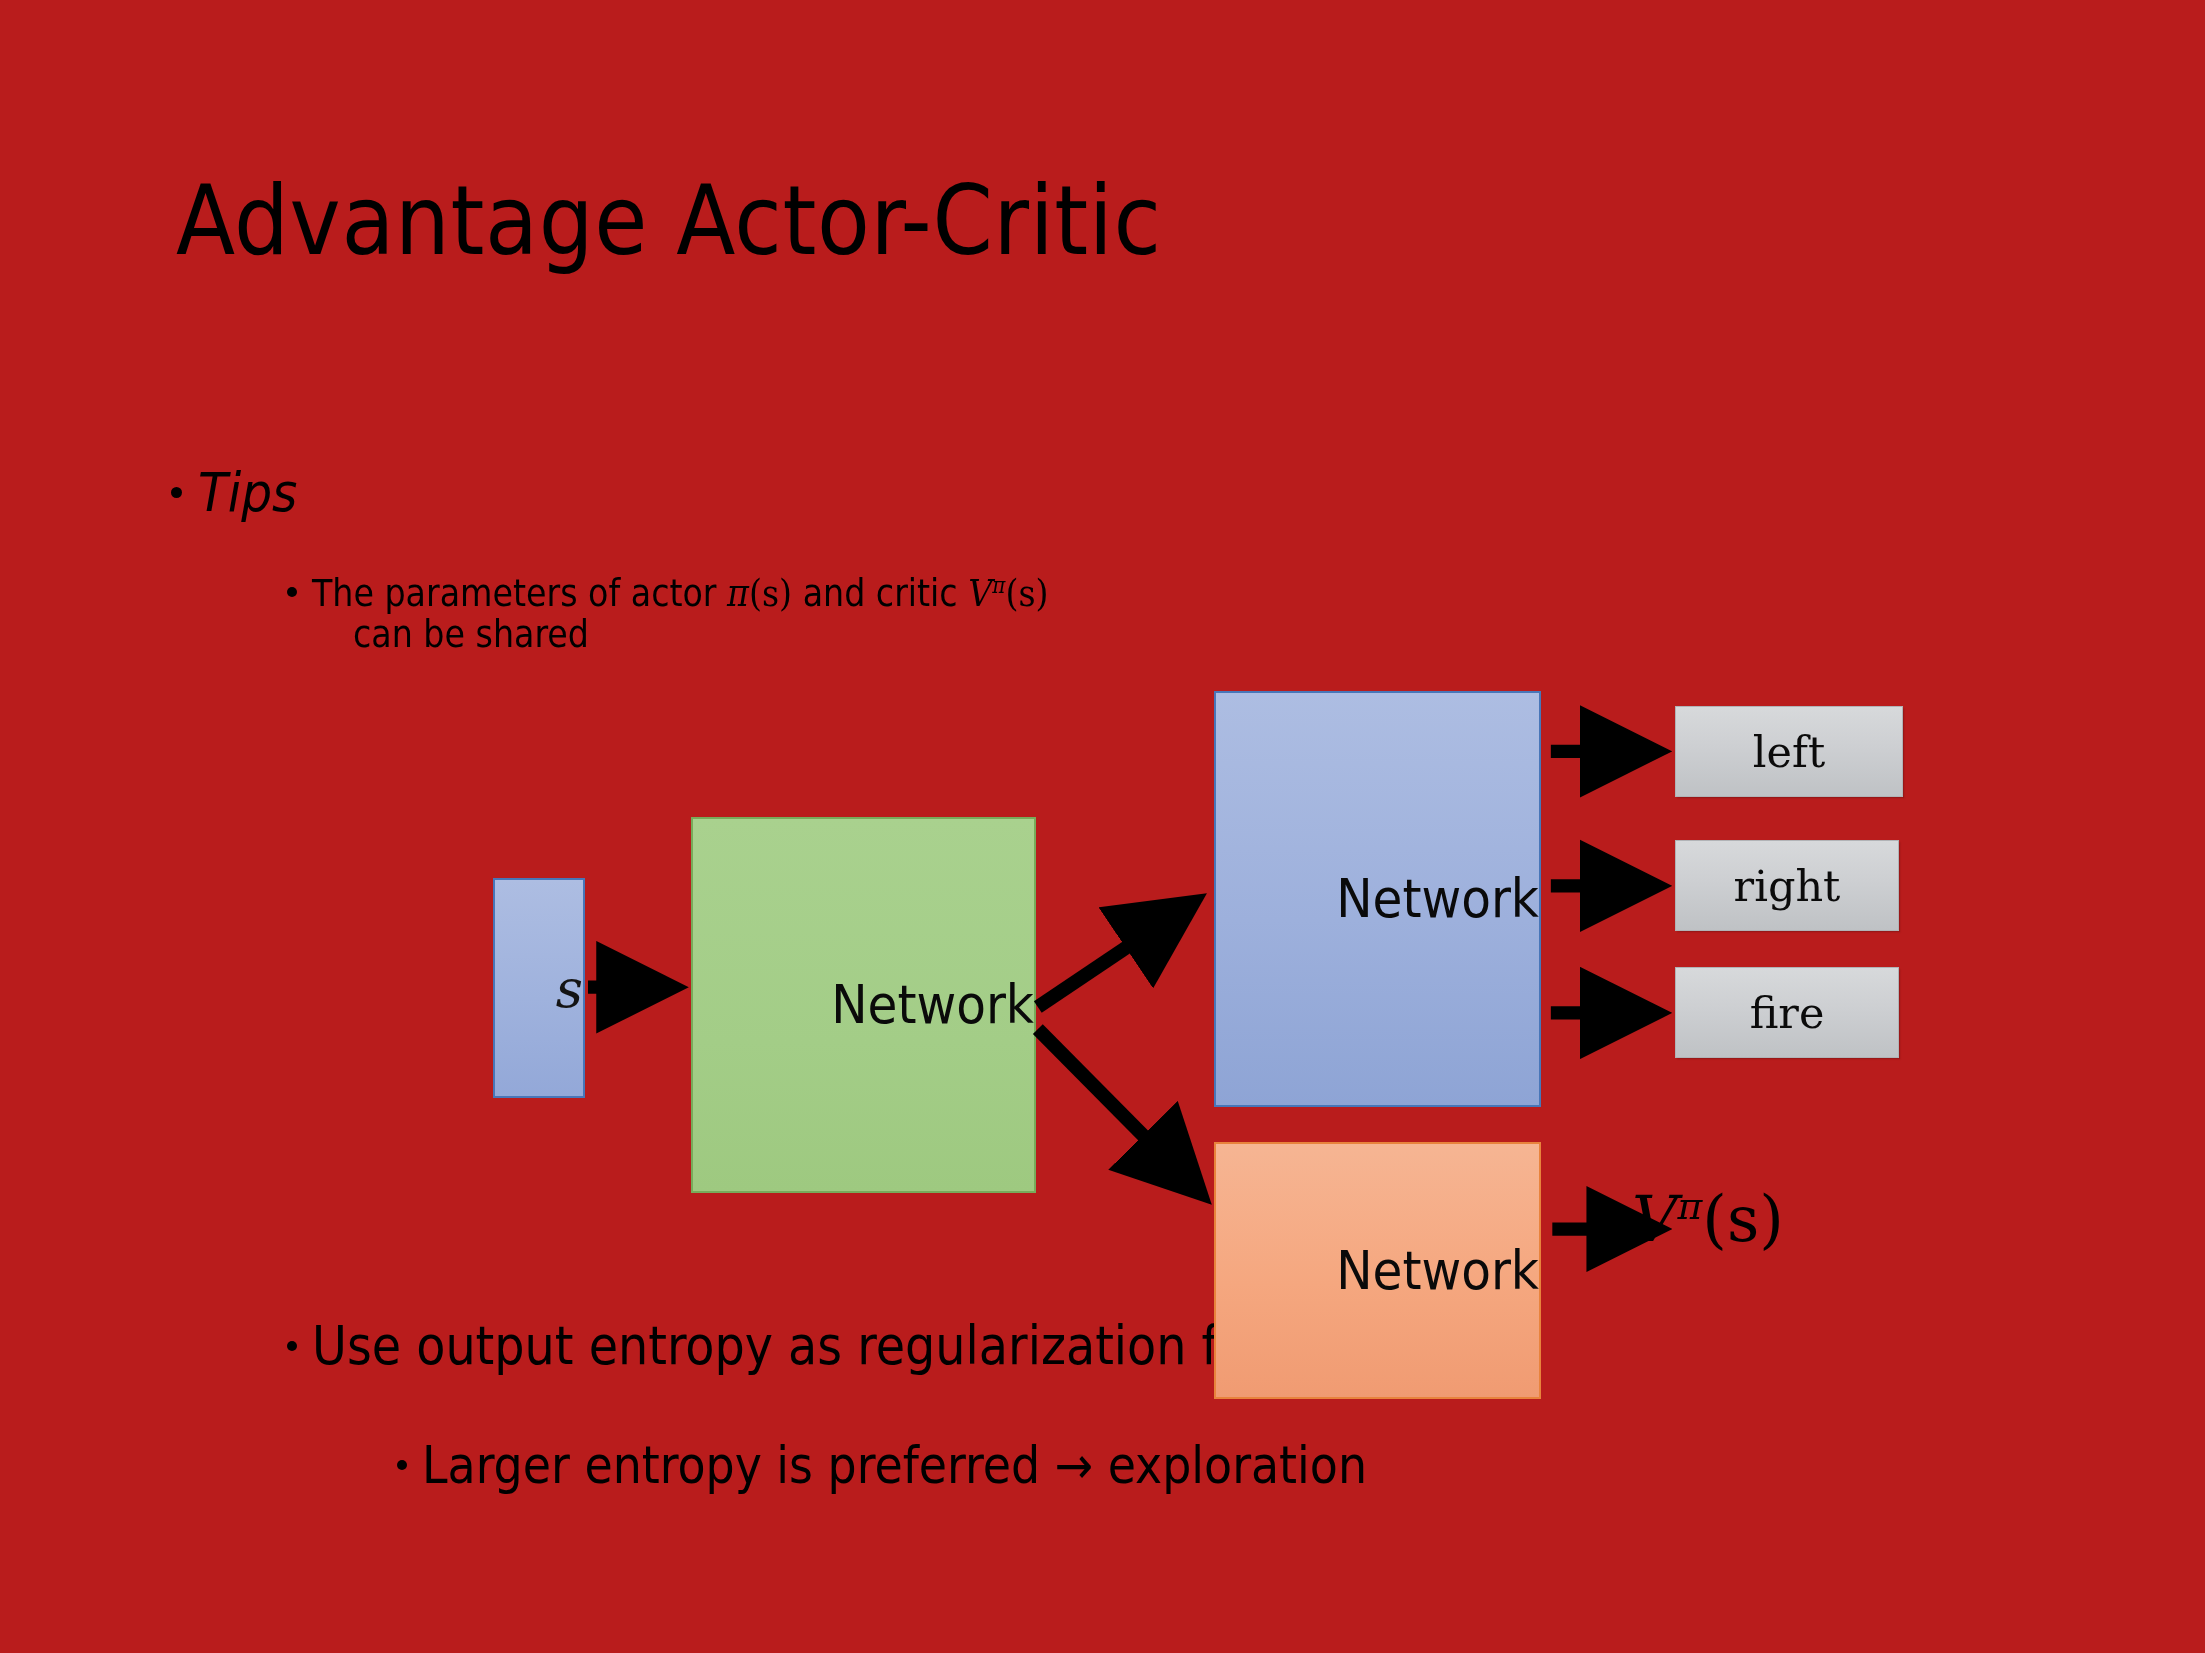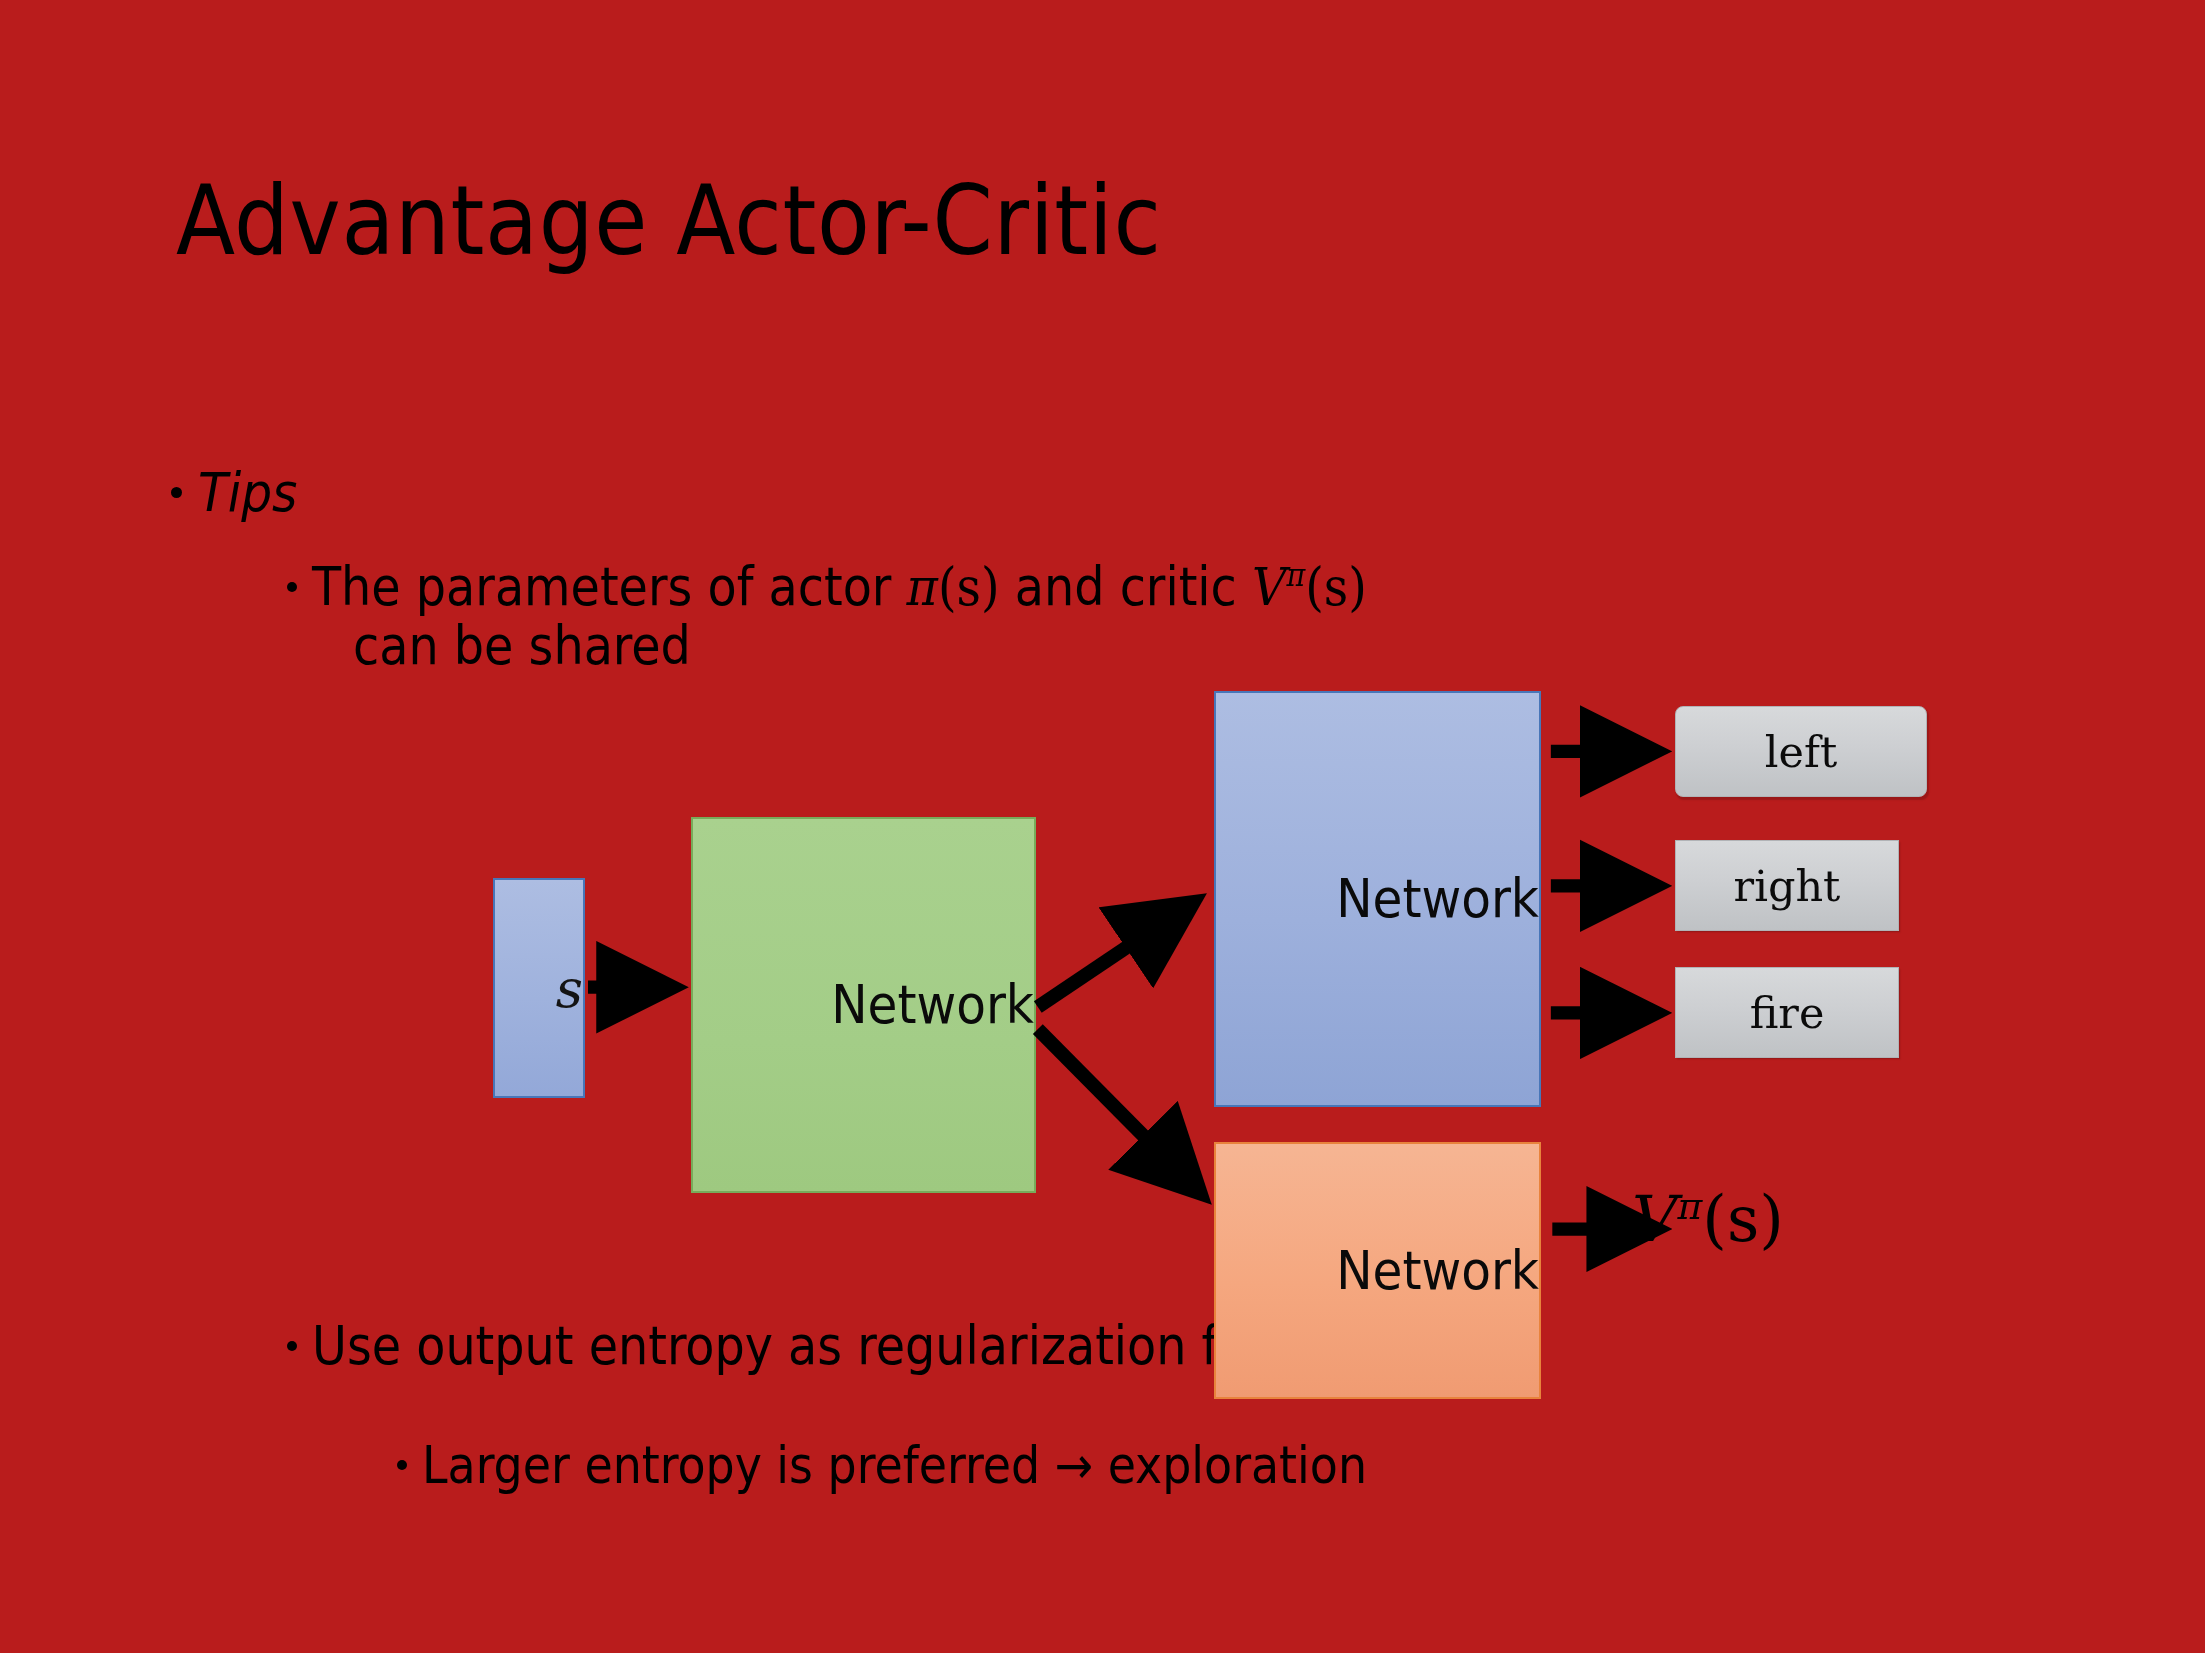"The parameters of actor π(s)" #b-params { font-size: 53px -> 37px; top: 557px -> 573px }
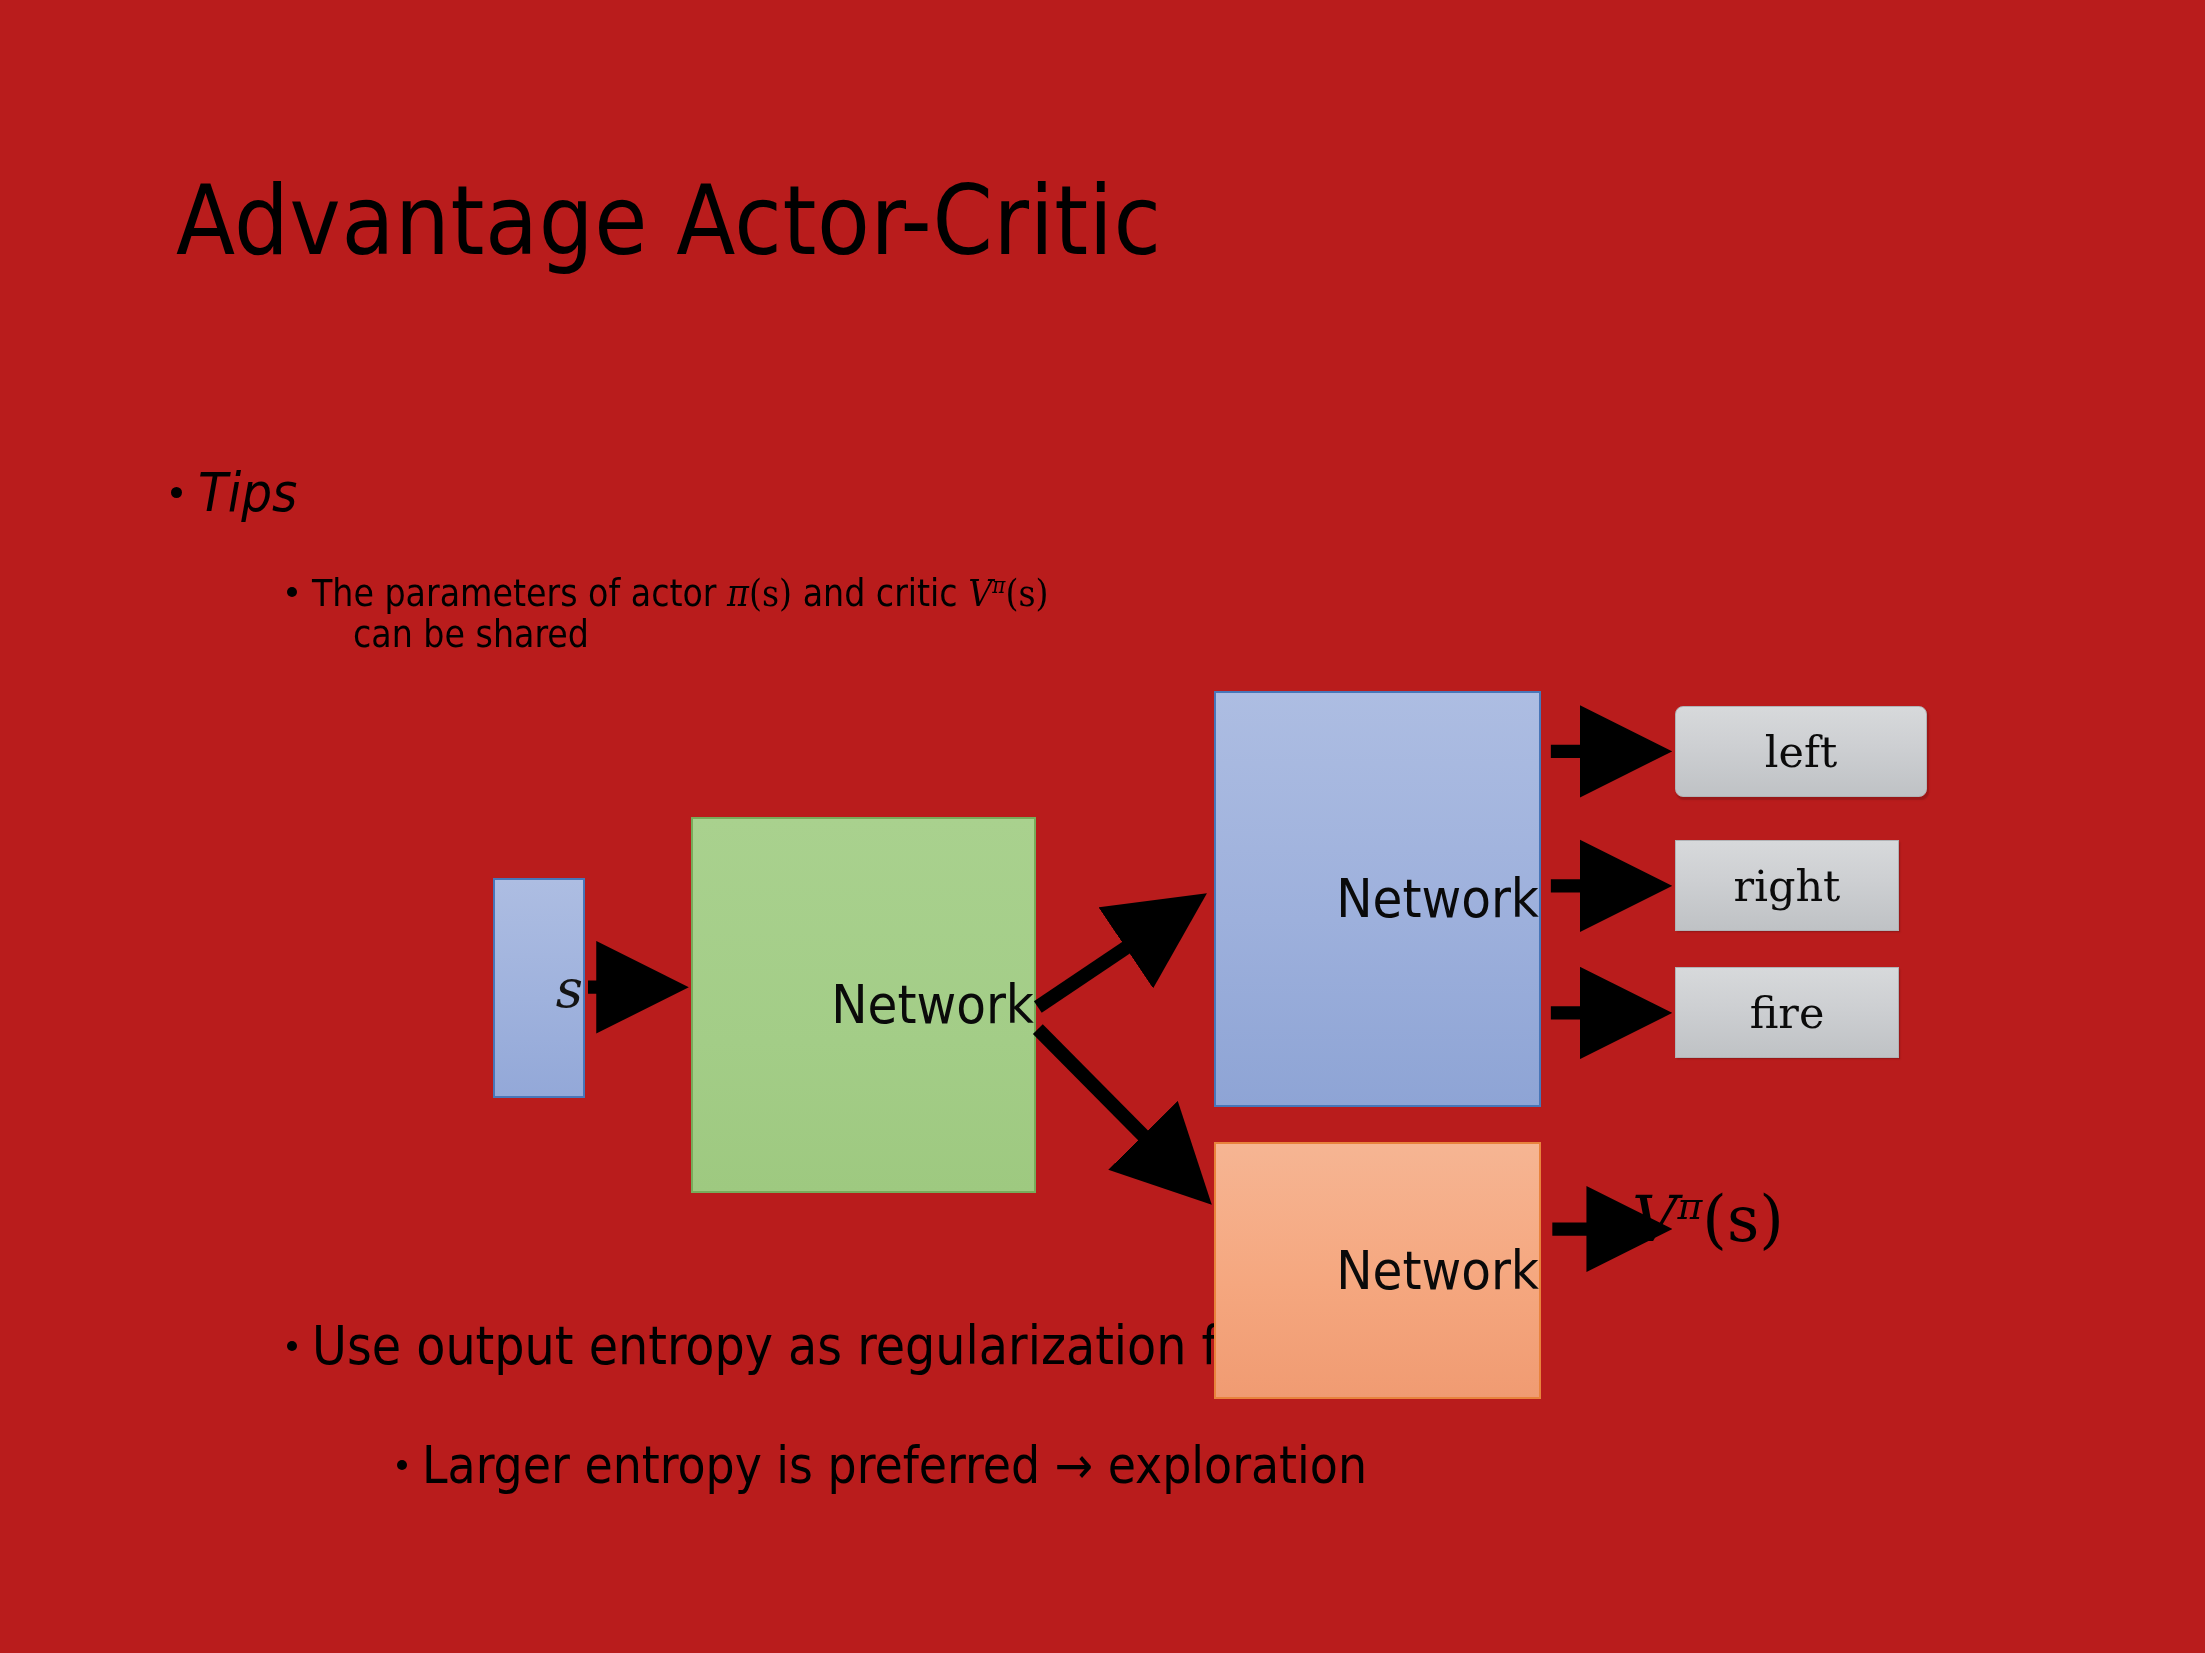"left" #gb-0 { border-radius: 8px -> none; width: 252px -> 228px }
